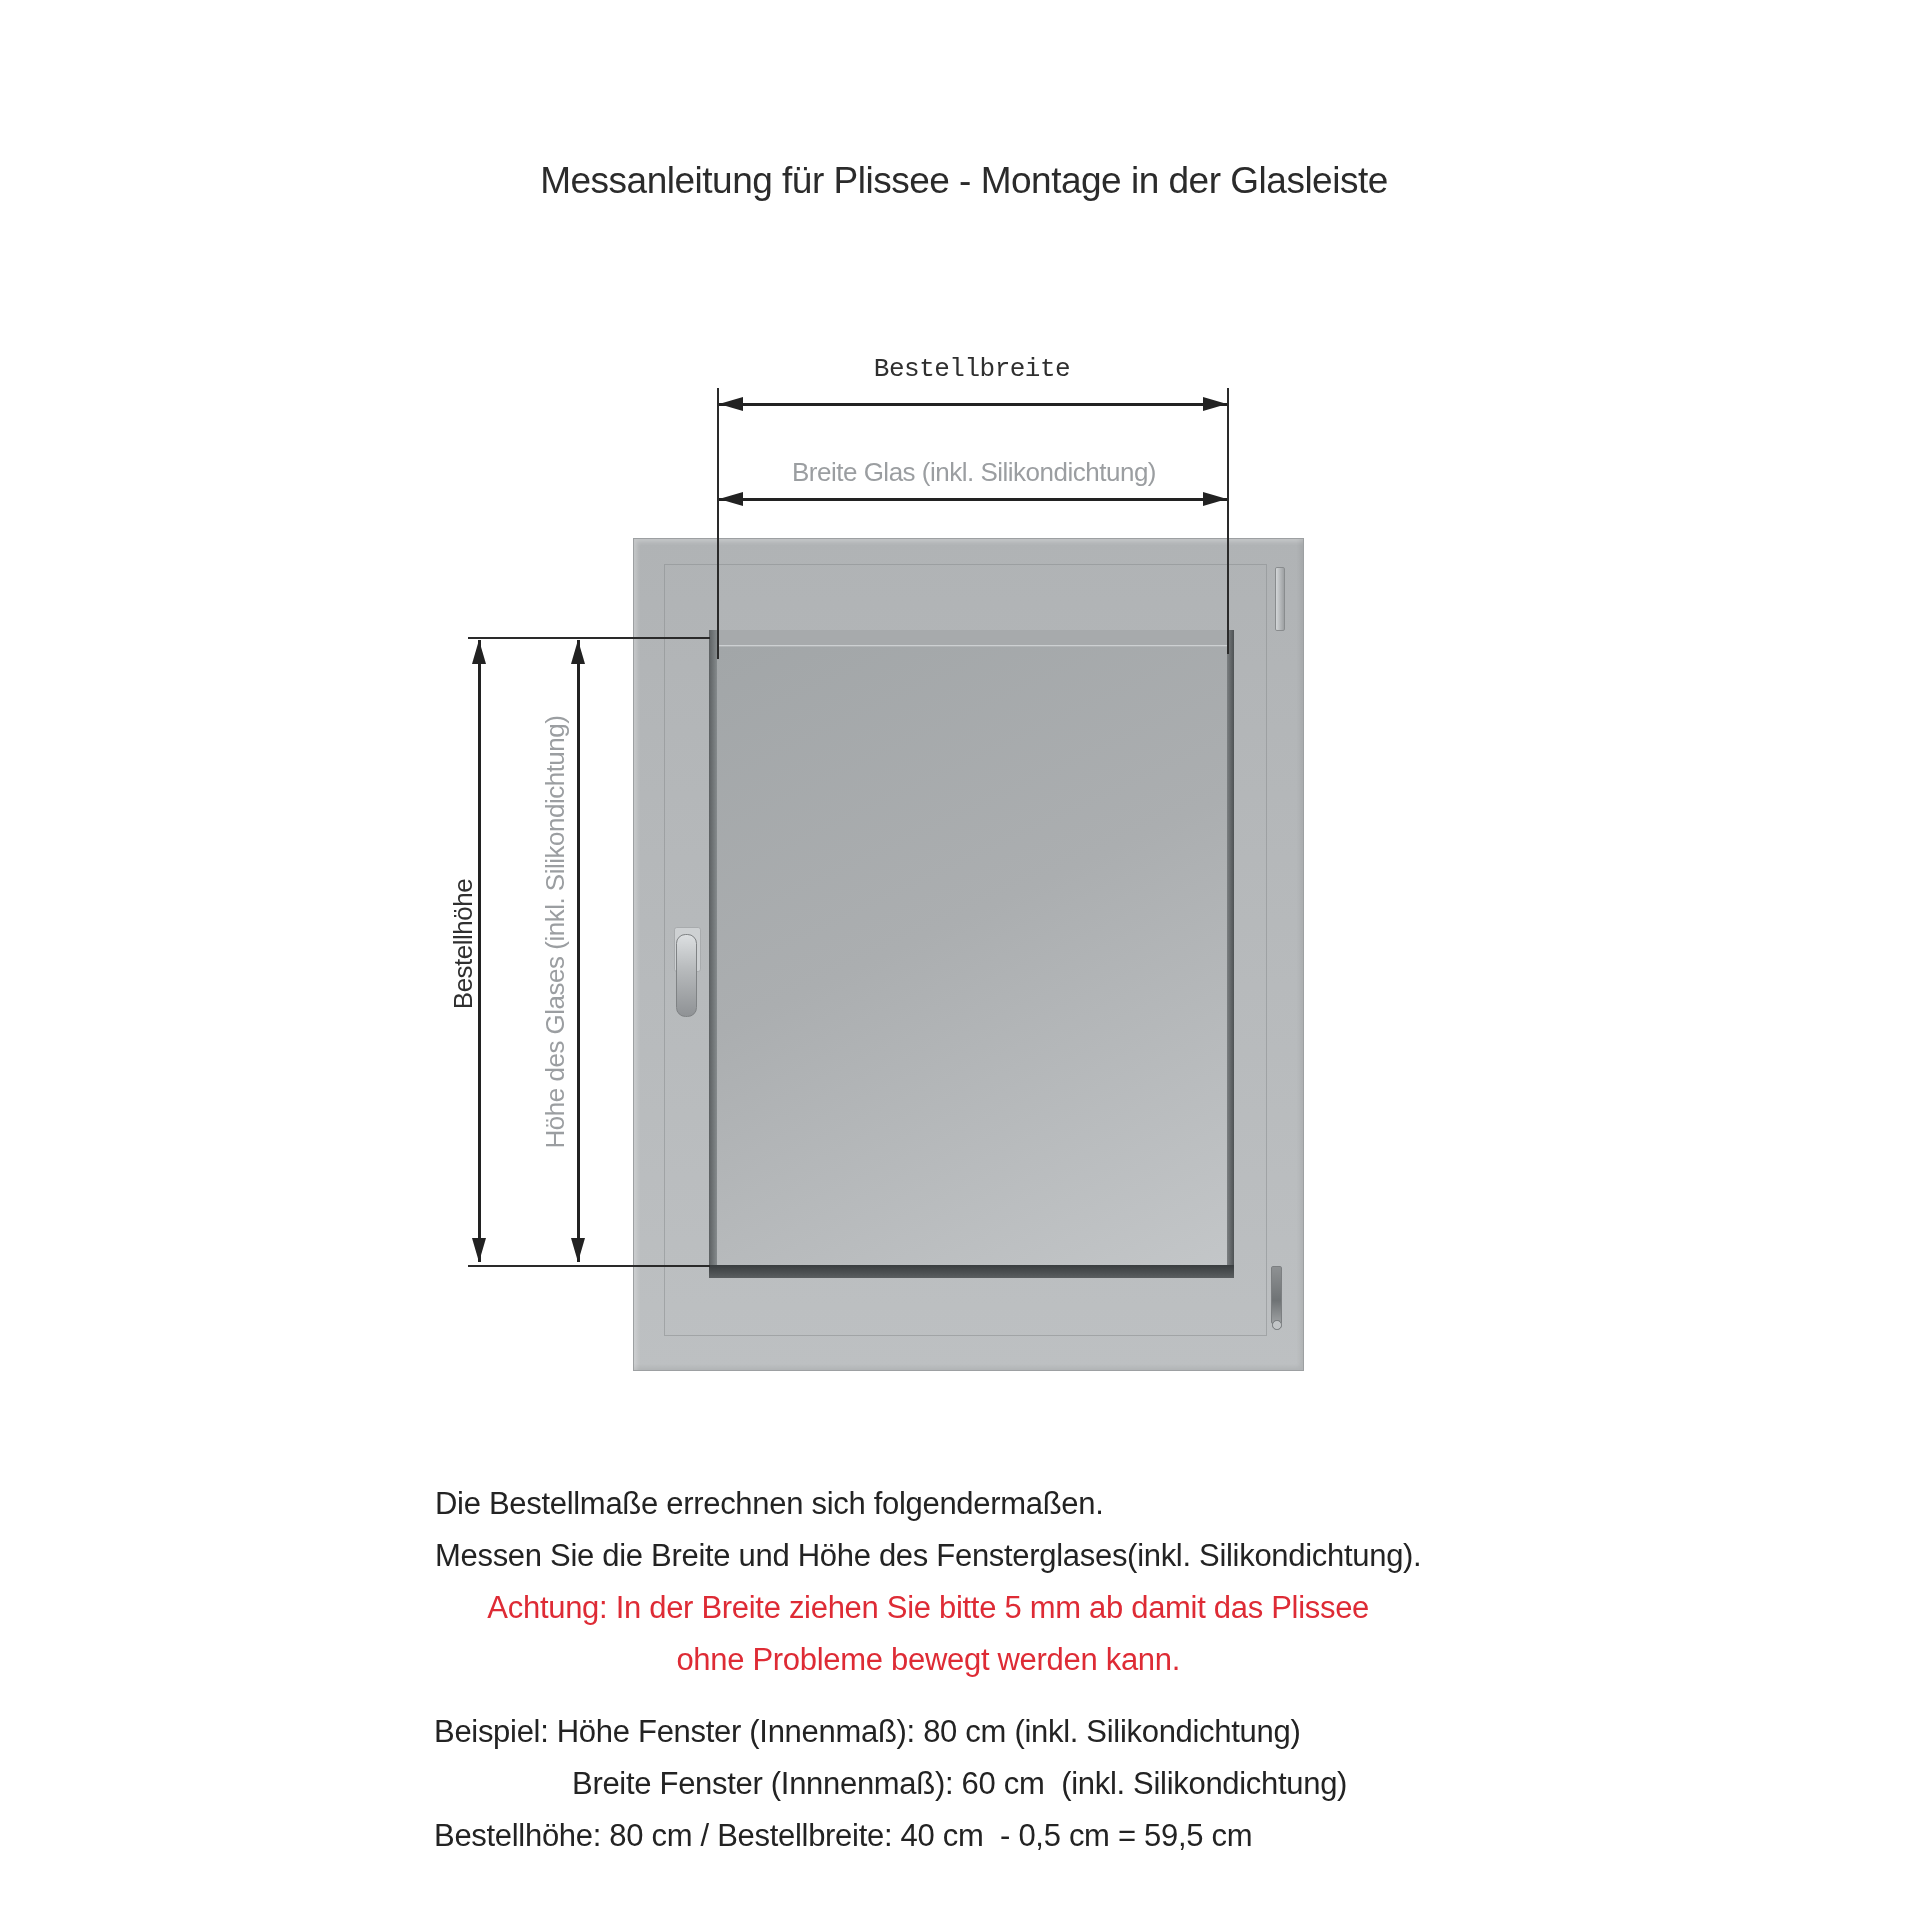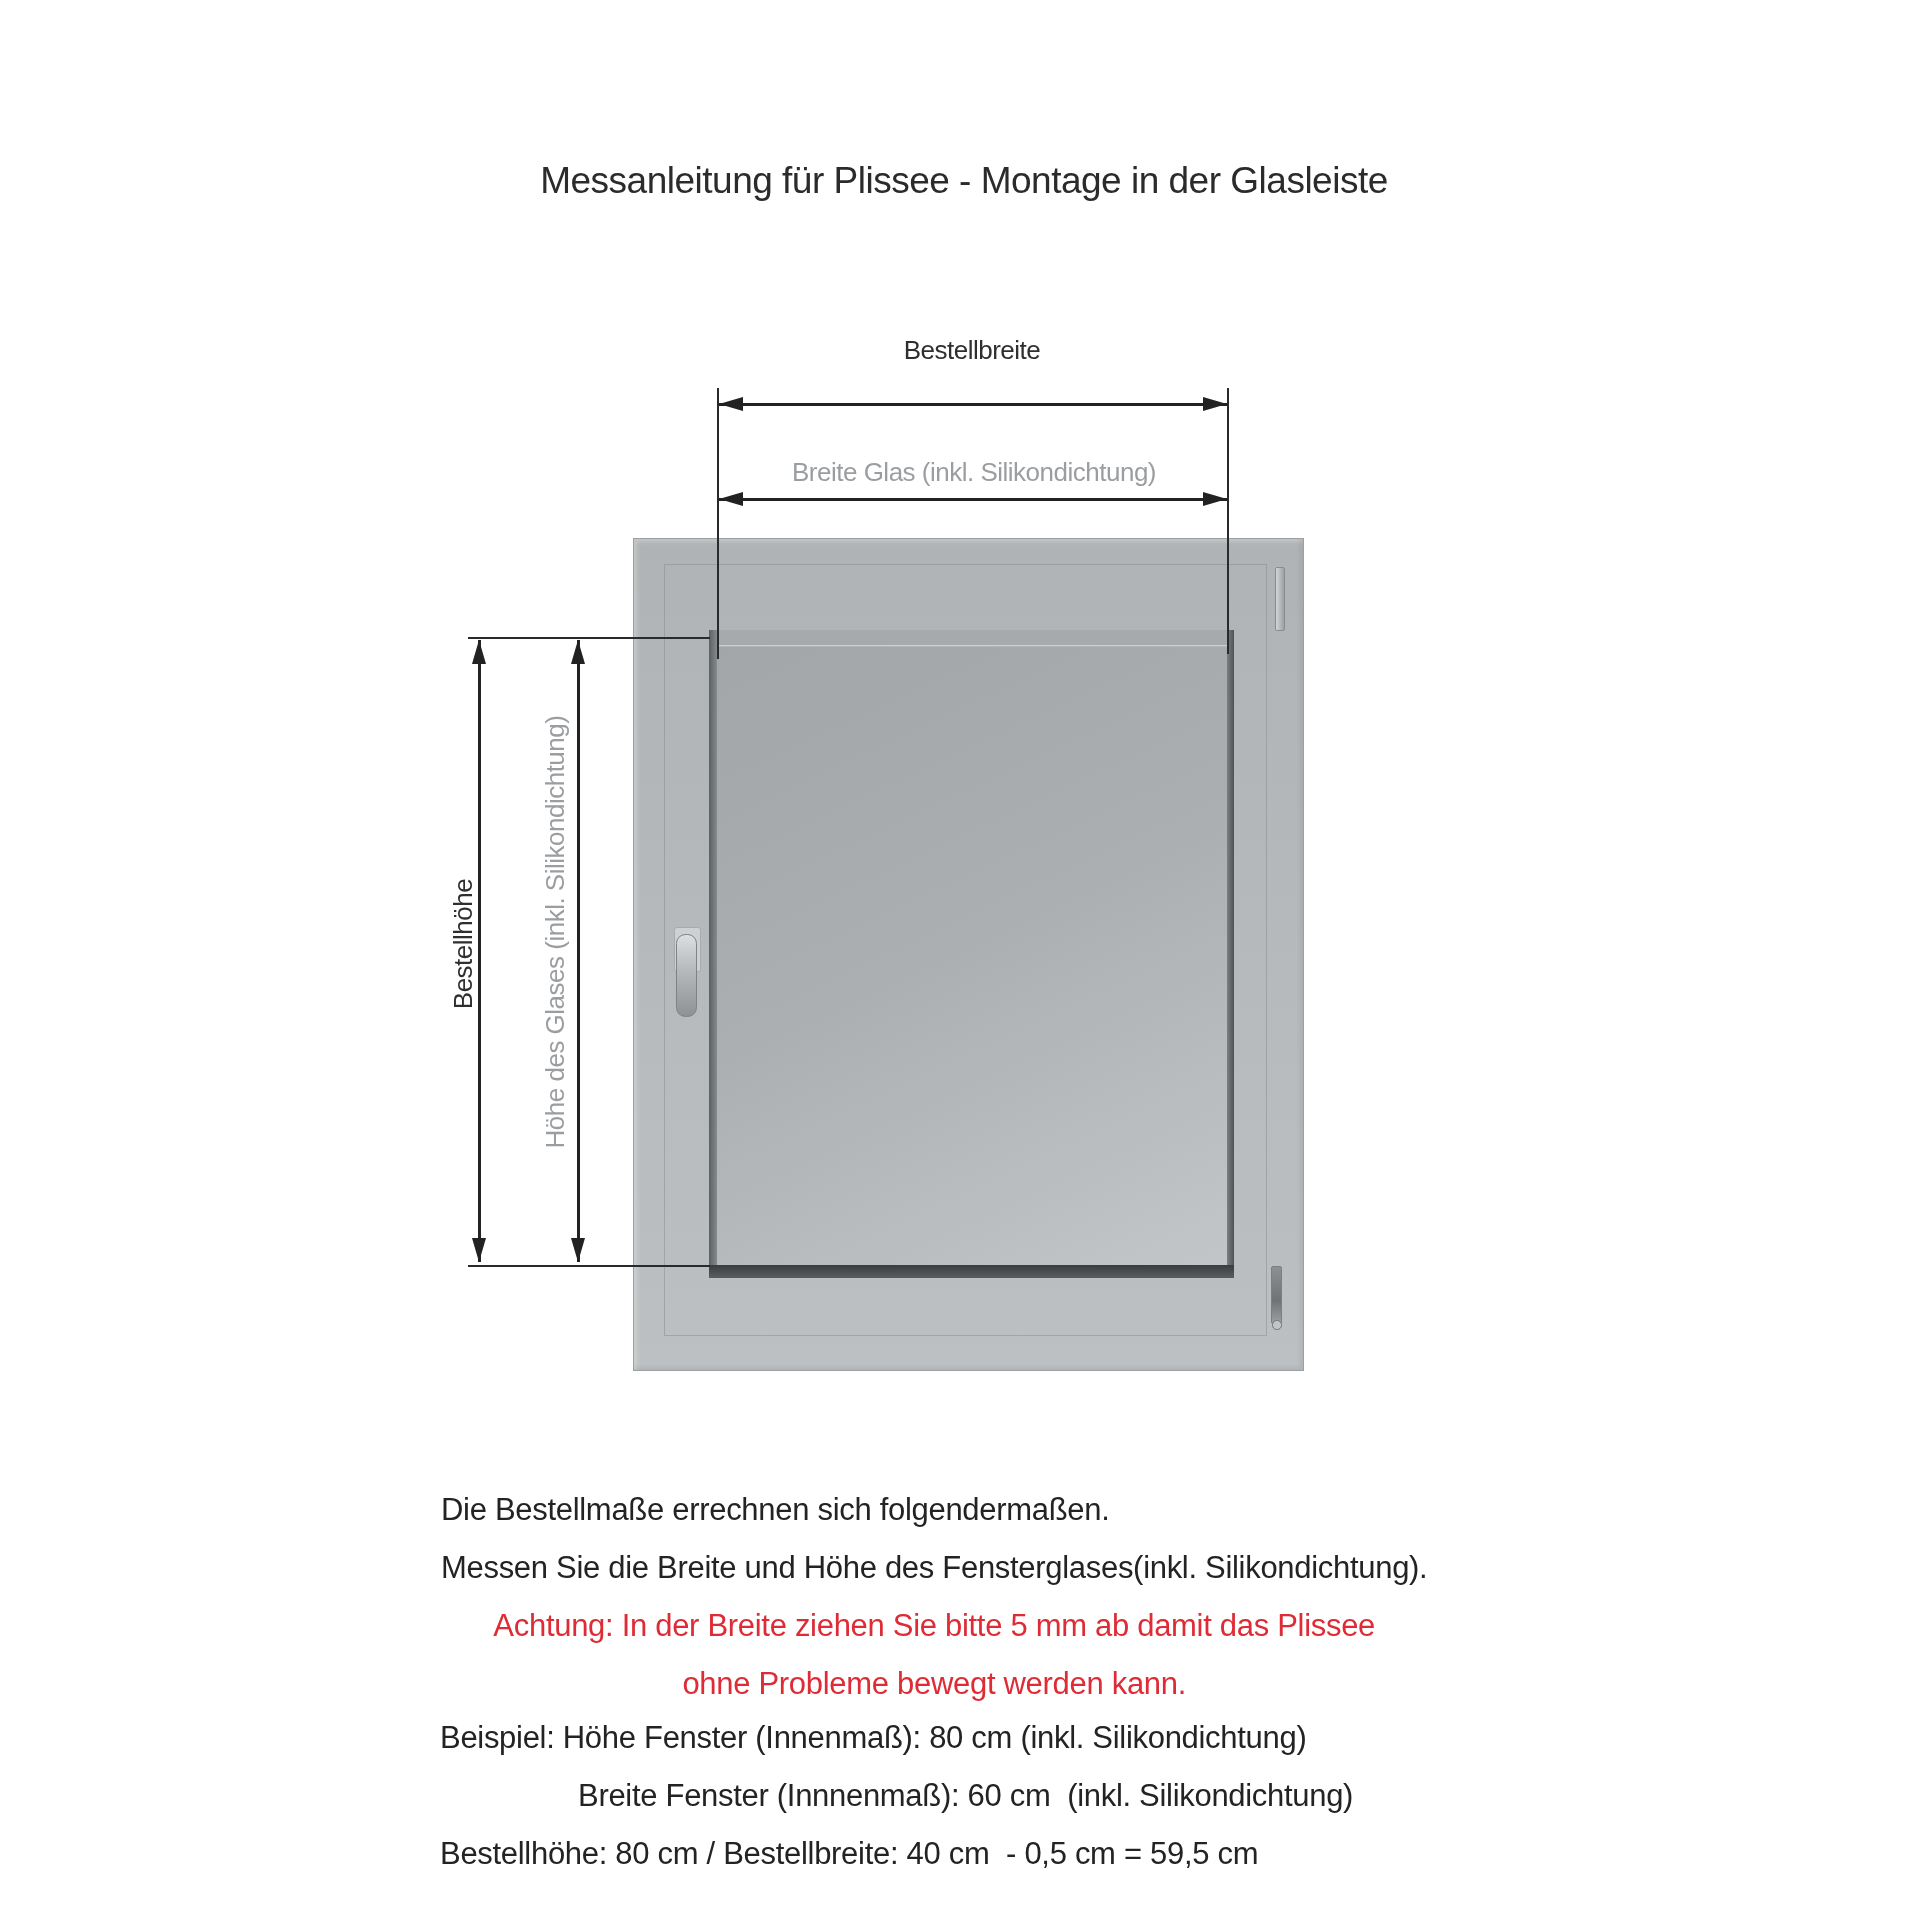"Bestellbreite" div.dim-label { font-family: none -> Liberation Mono, monospace; top: 350px -> 369px }
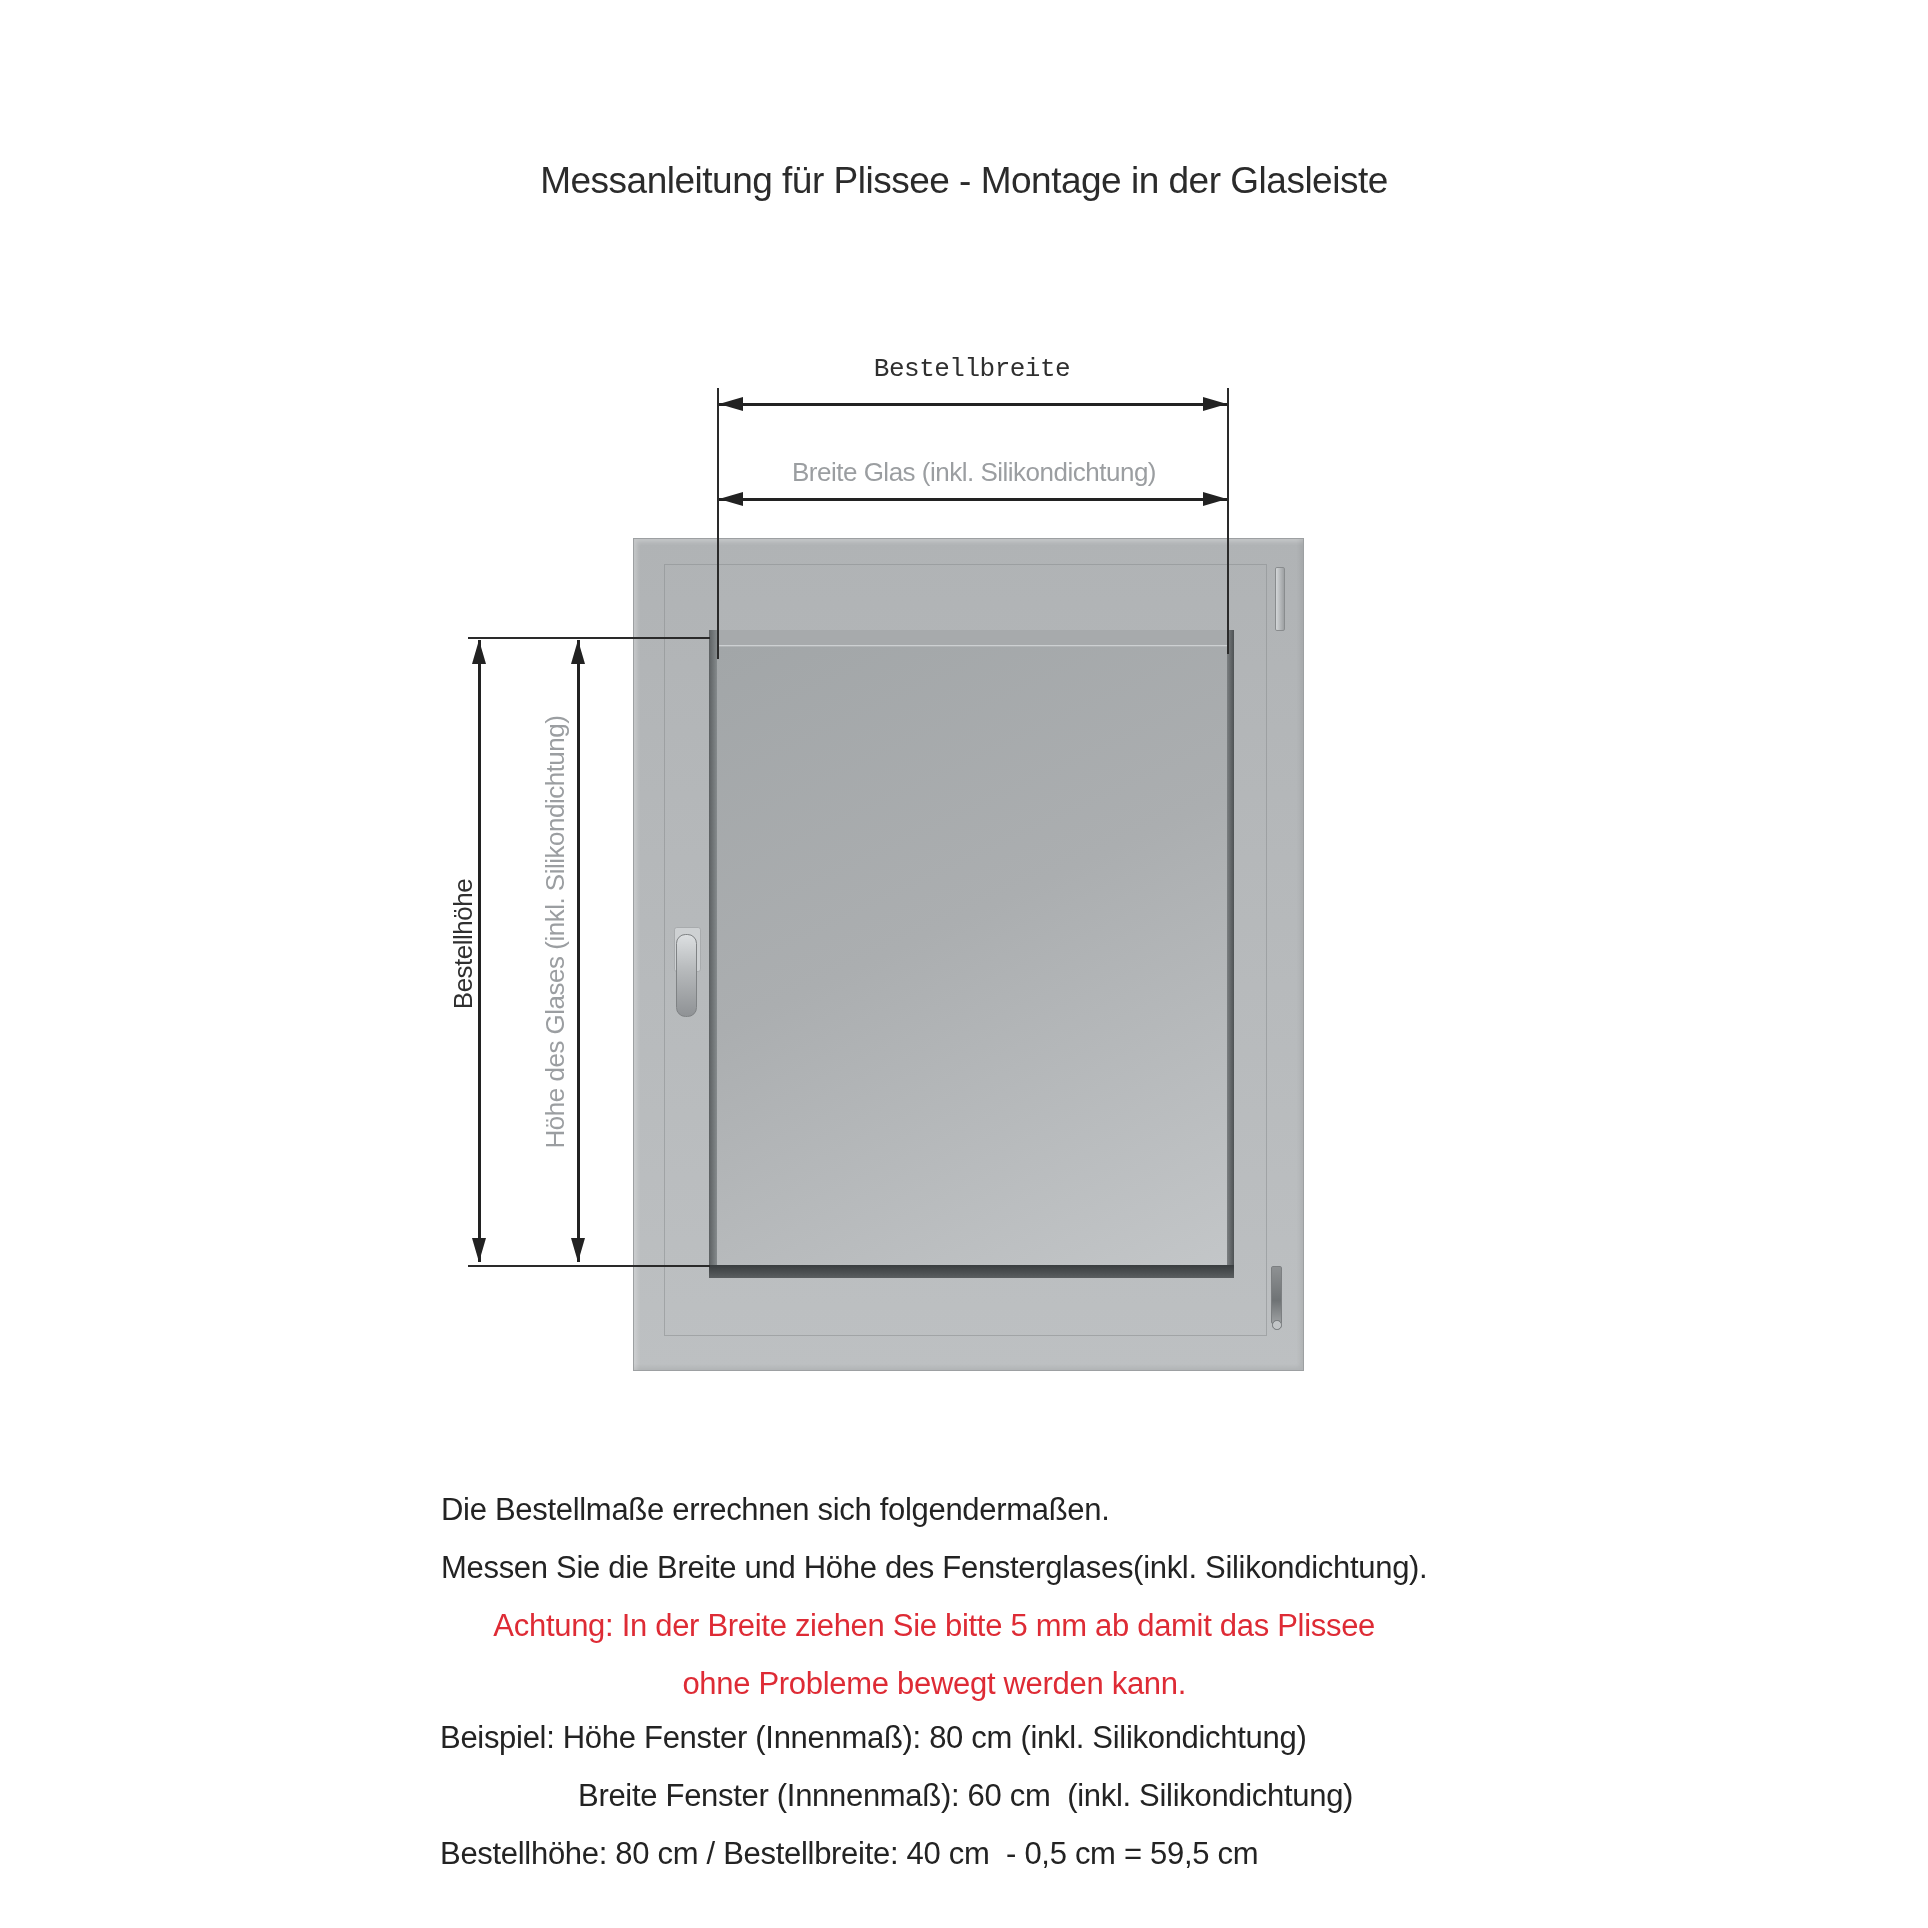"Die Bestellmaße errechnen sich" .line { margin: 12px -> 6px }
